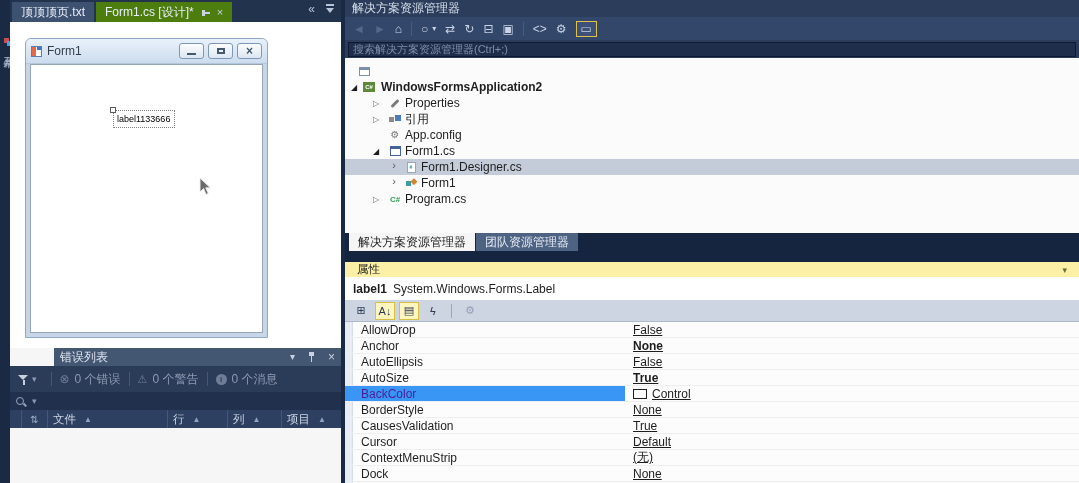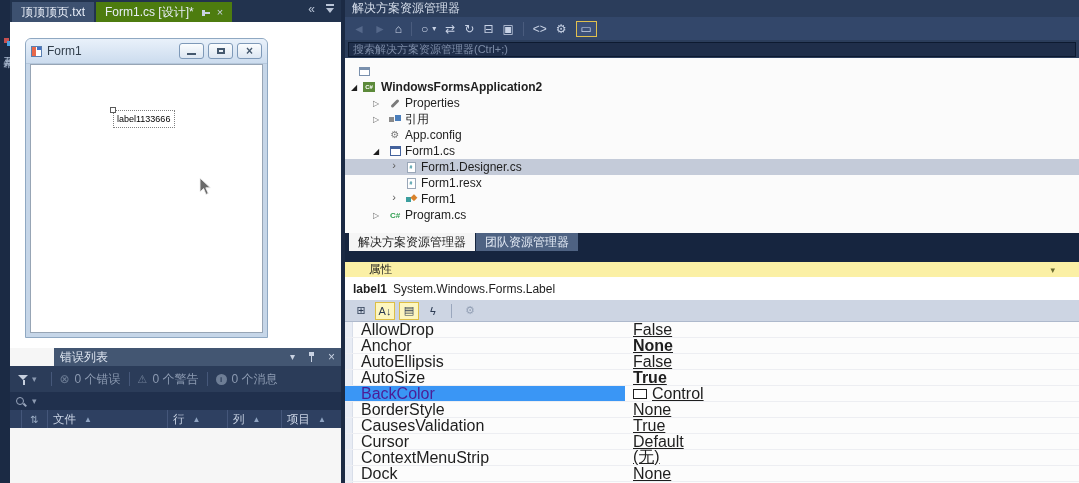"Form1.resx" div.tree-row { html: <div> <span> <span>#</span> </span> <span>Form1.resx</span> </div> -> none }
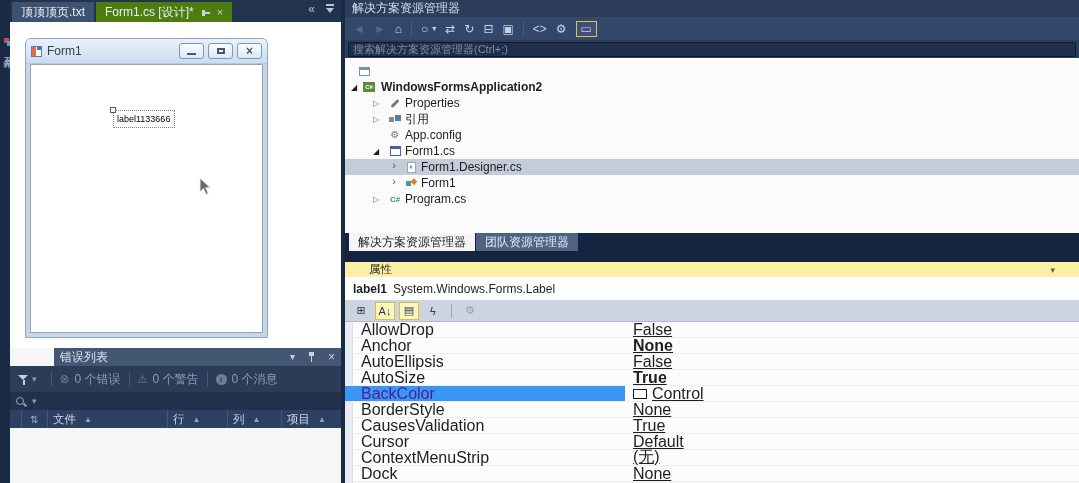"属性" .props-title { padding: 0 24px -> 0 12px }
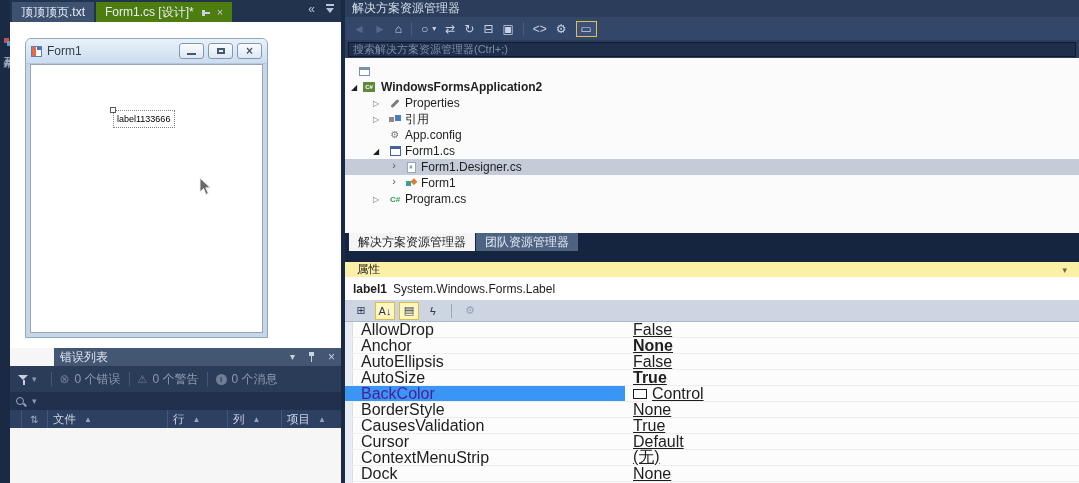"AllowDrop" .prow { font-size: 16px -> 12px }
